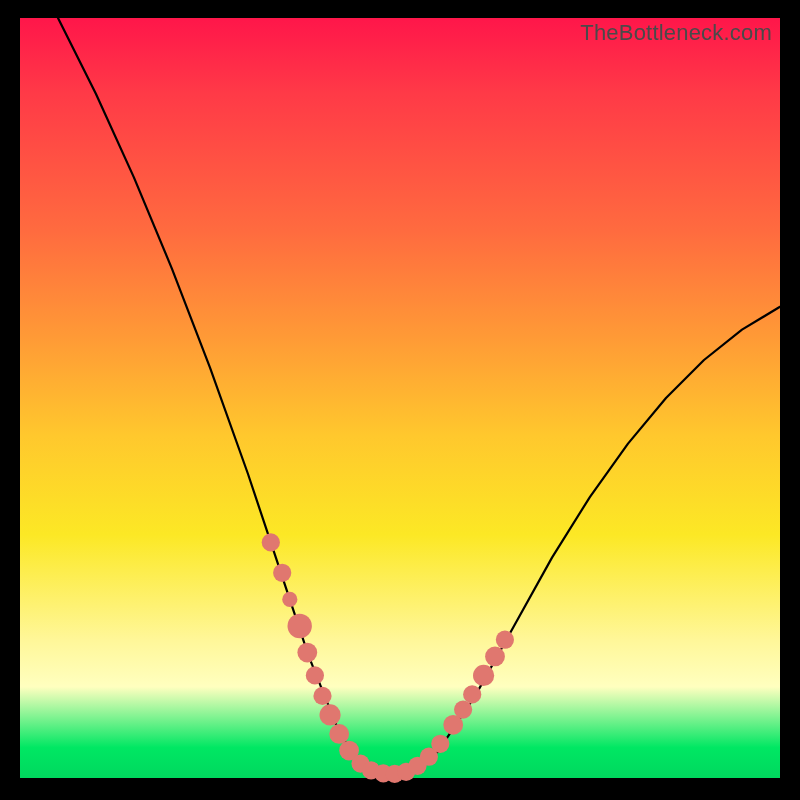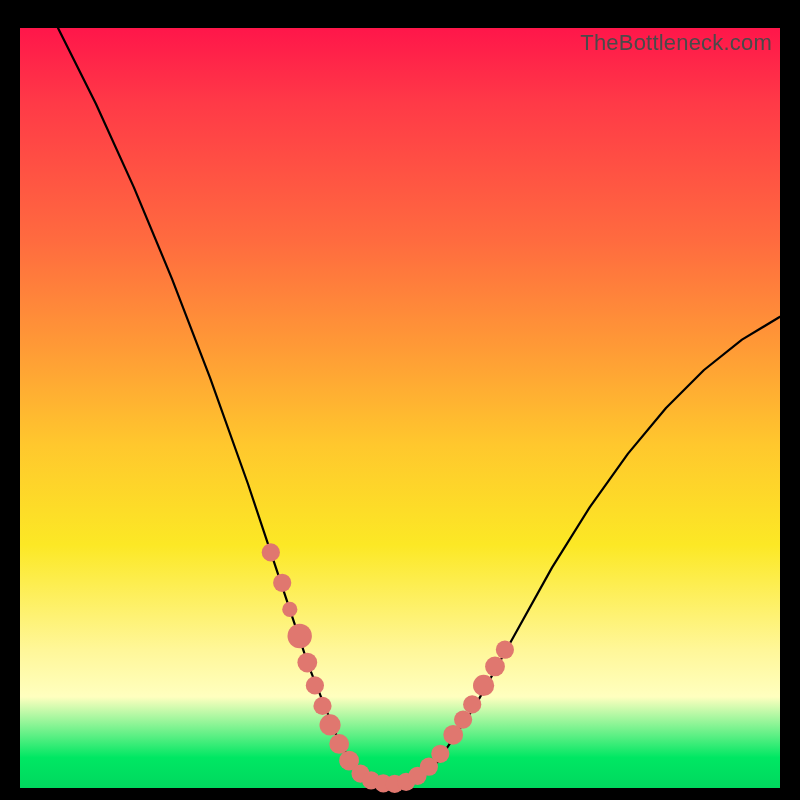"TheBottleneck.com" .frame { top: 28px -> 18px }
